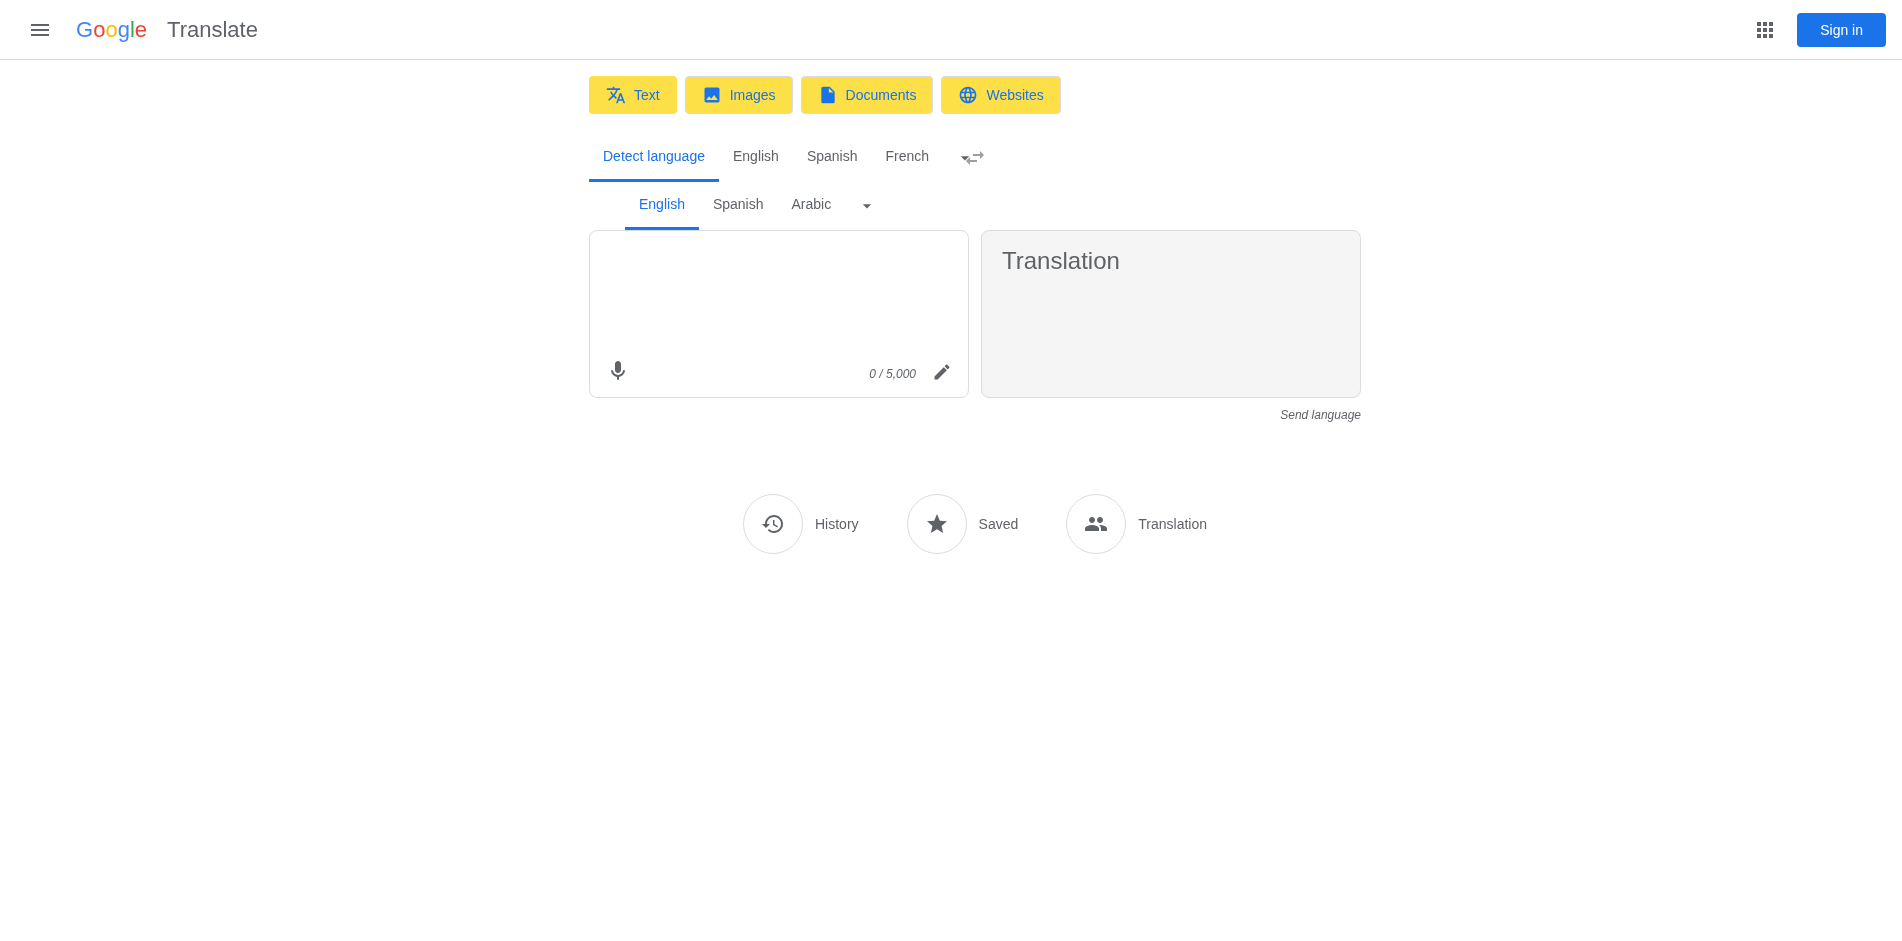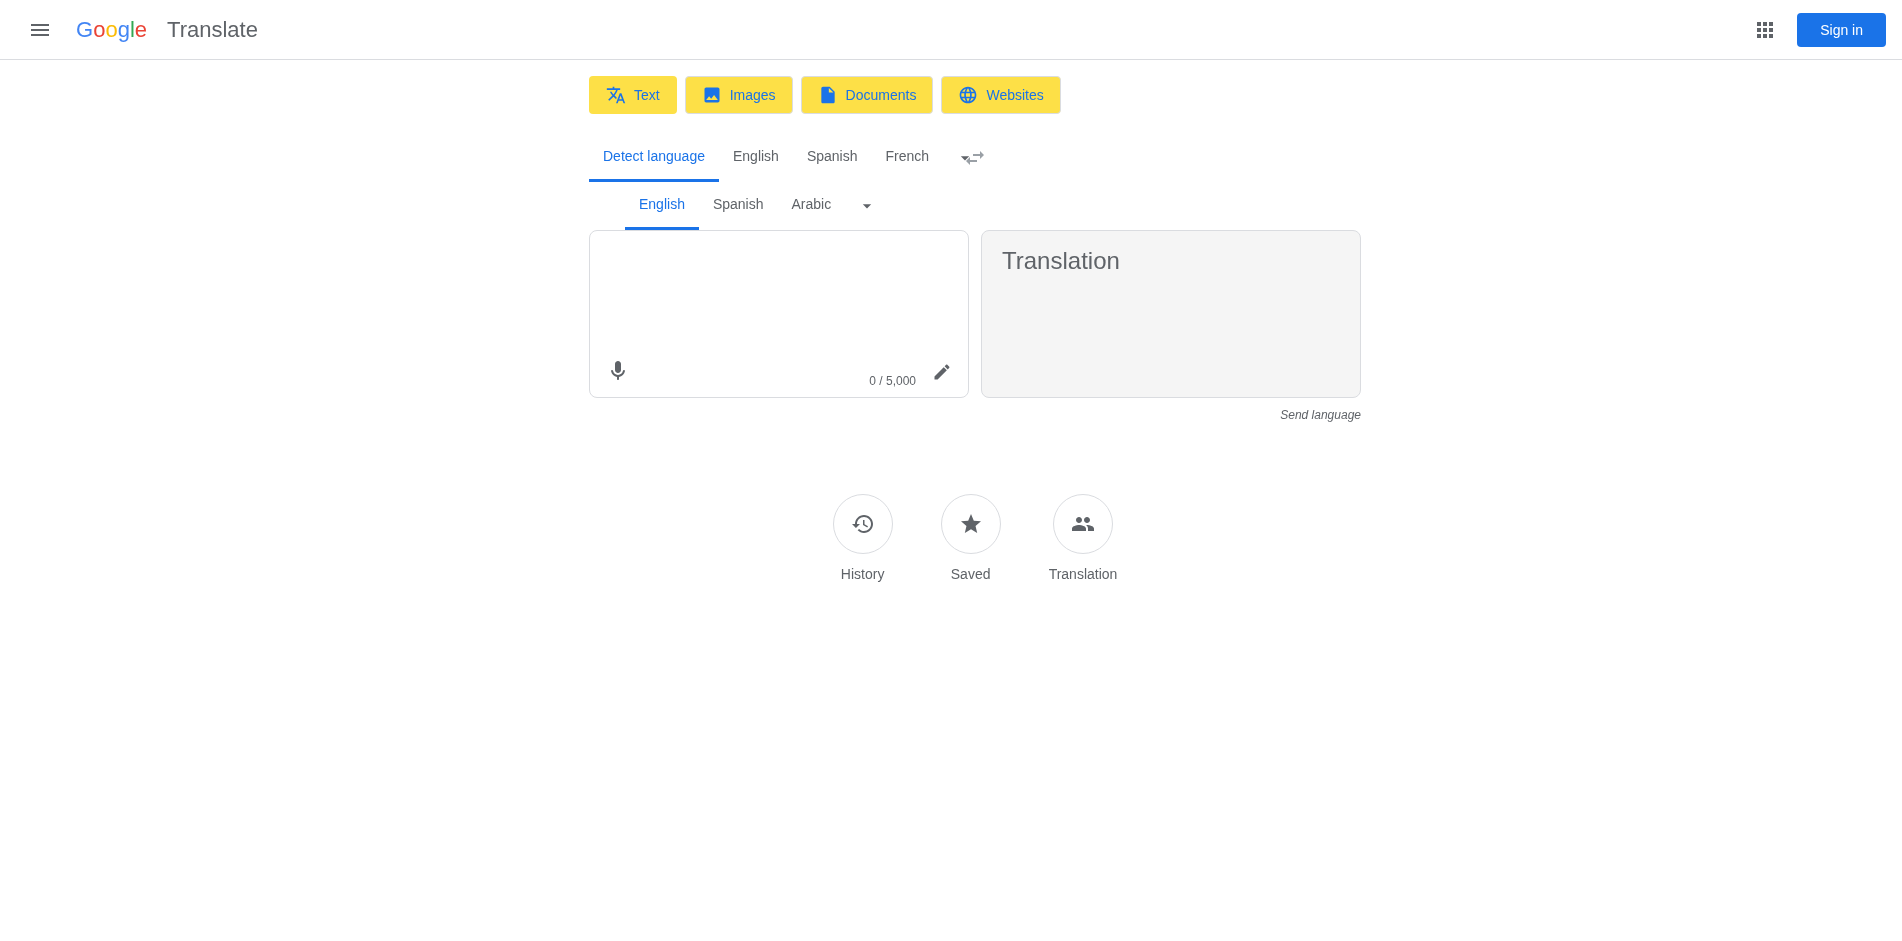"0 / 5,000" .footer-right { align-items: flex-end -> center; font-style: none -> italic }
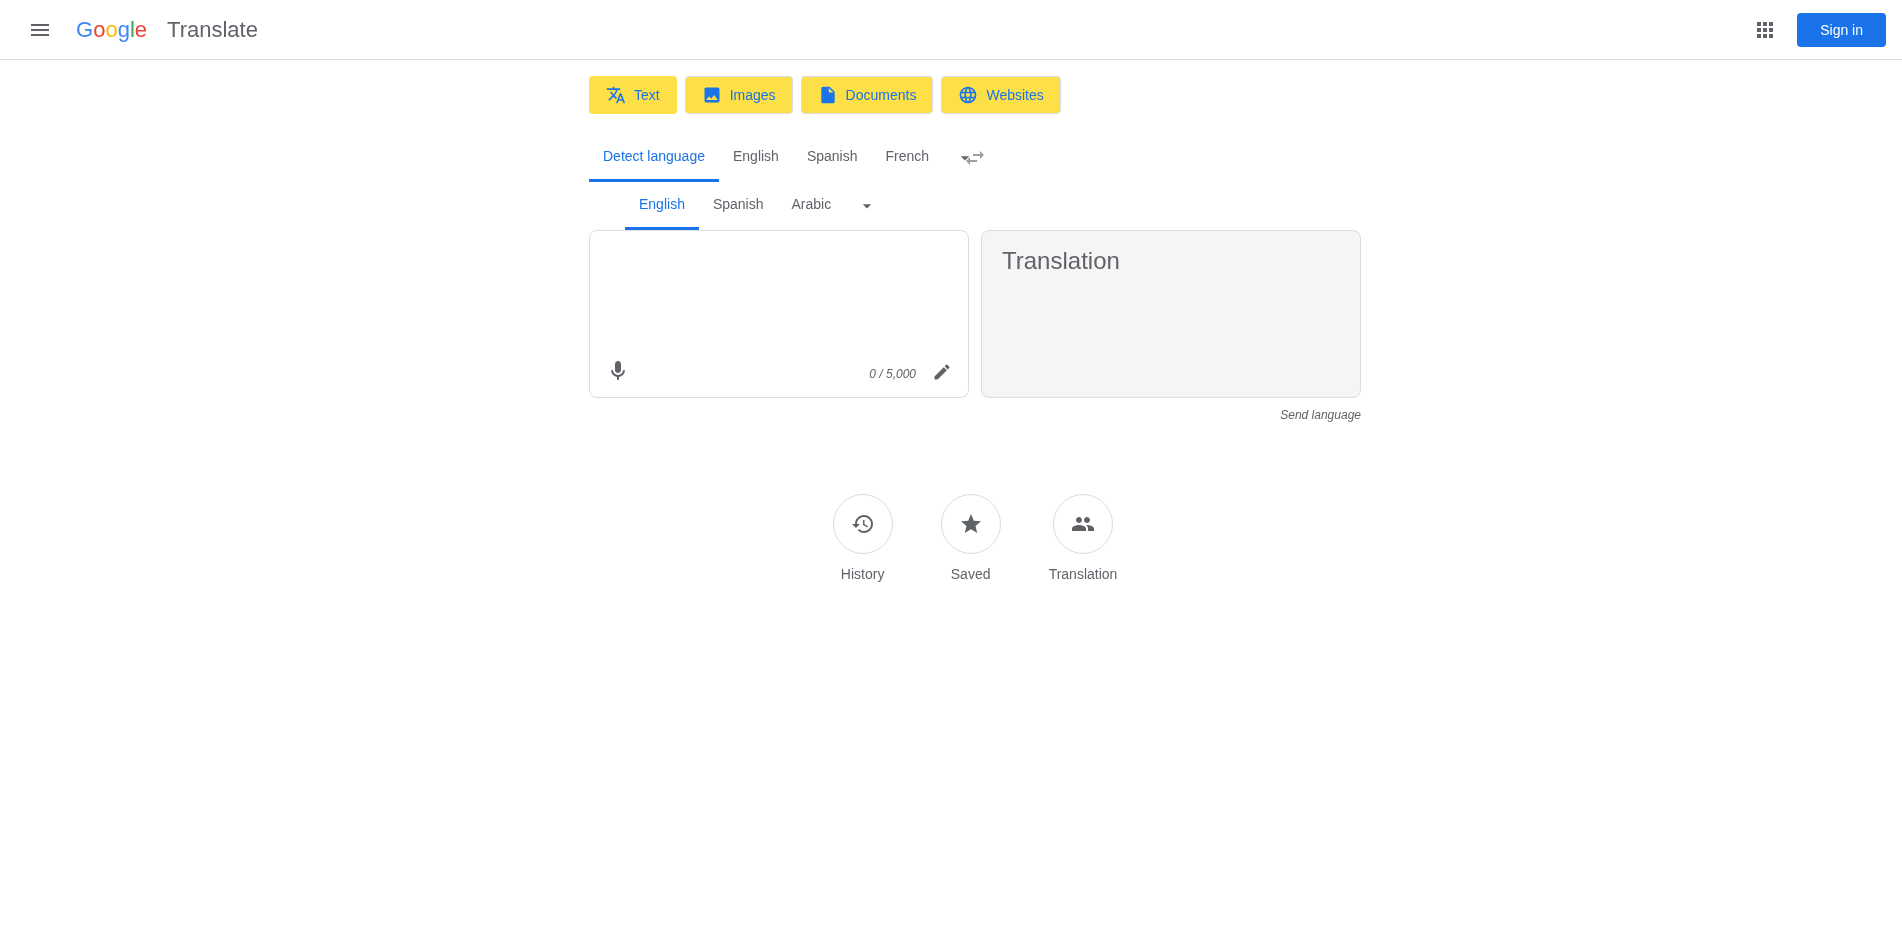"History" .action-item { flex-direction: column -> row }
